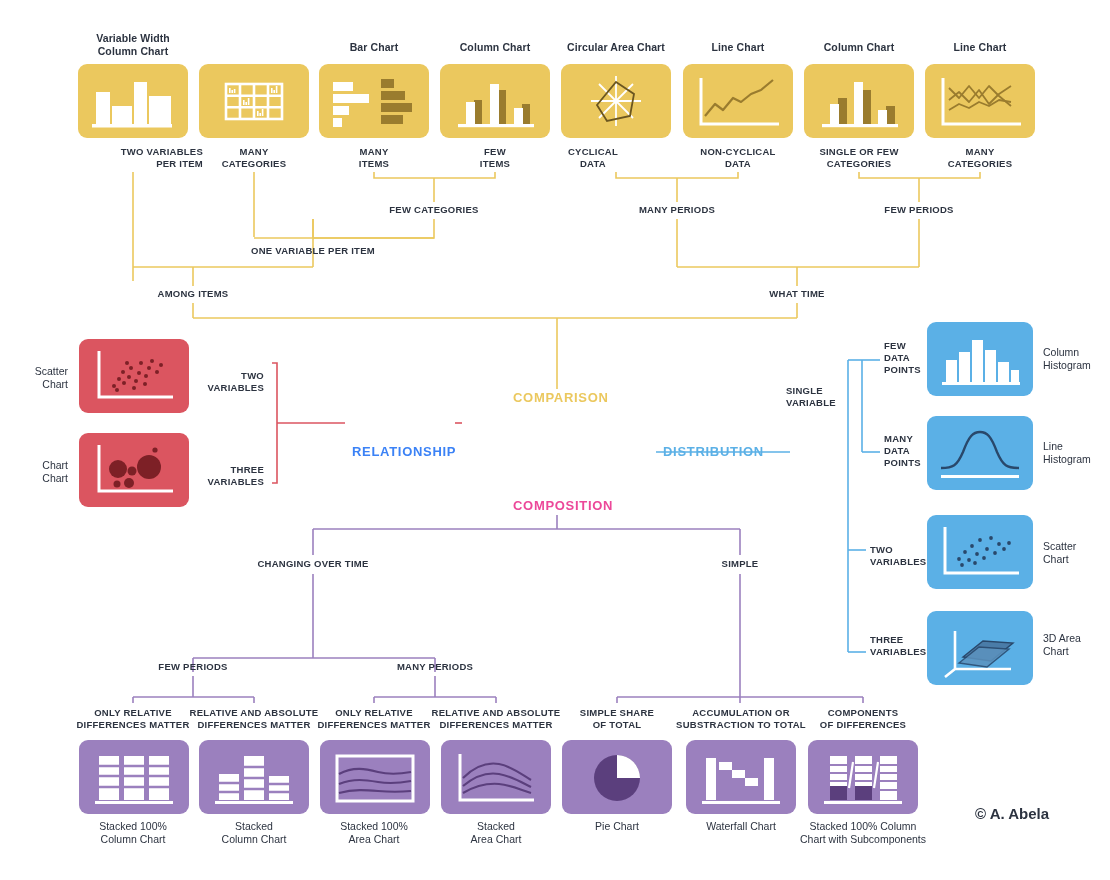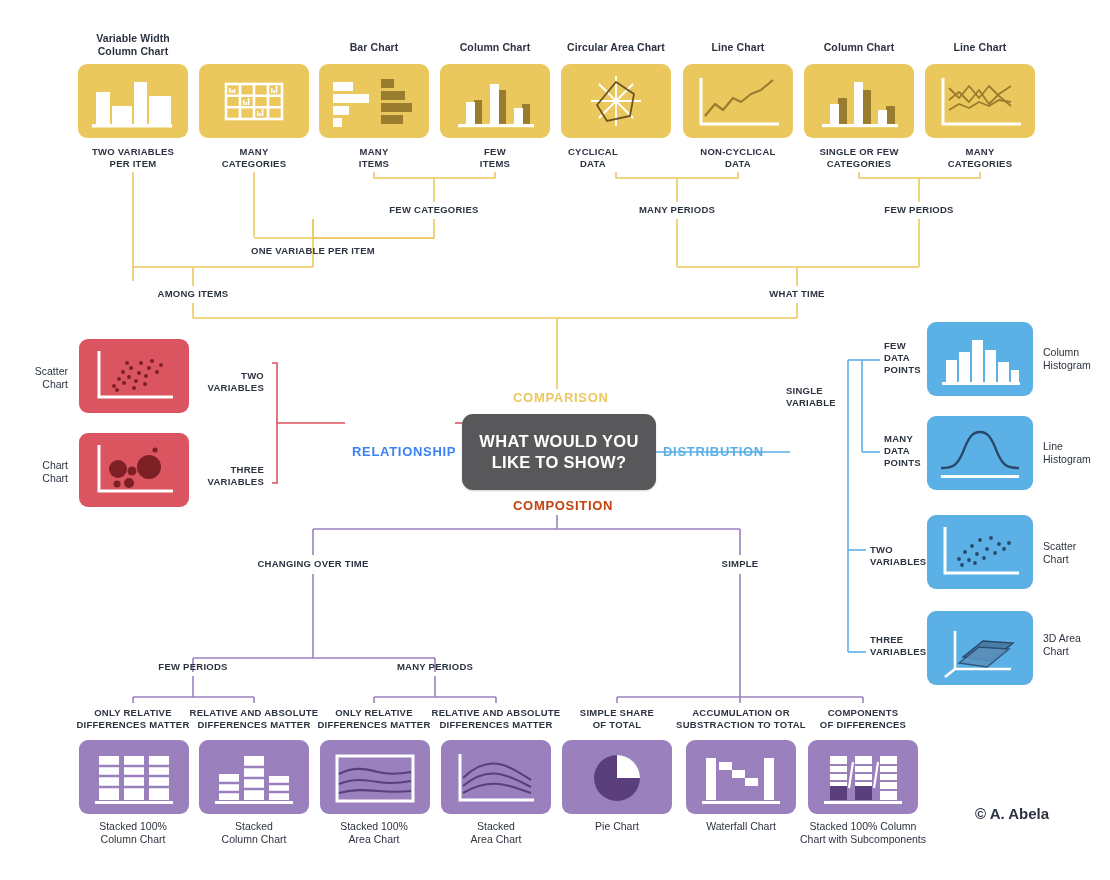"TWO VARIABLES" div.cond { text-align: none -> right }
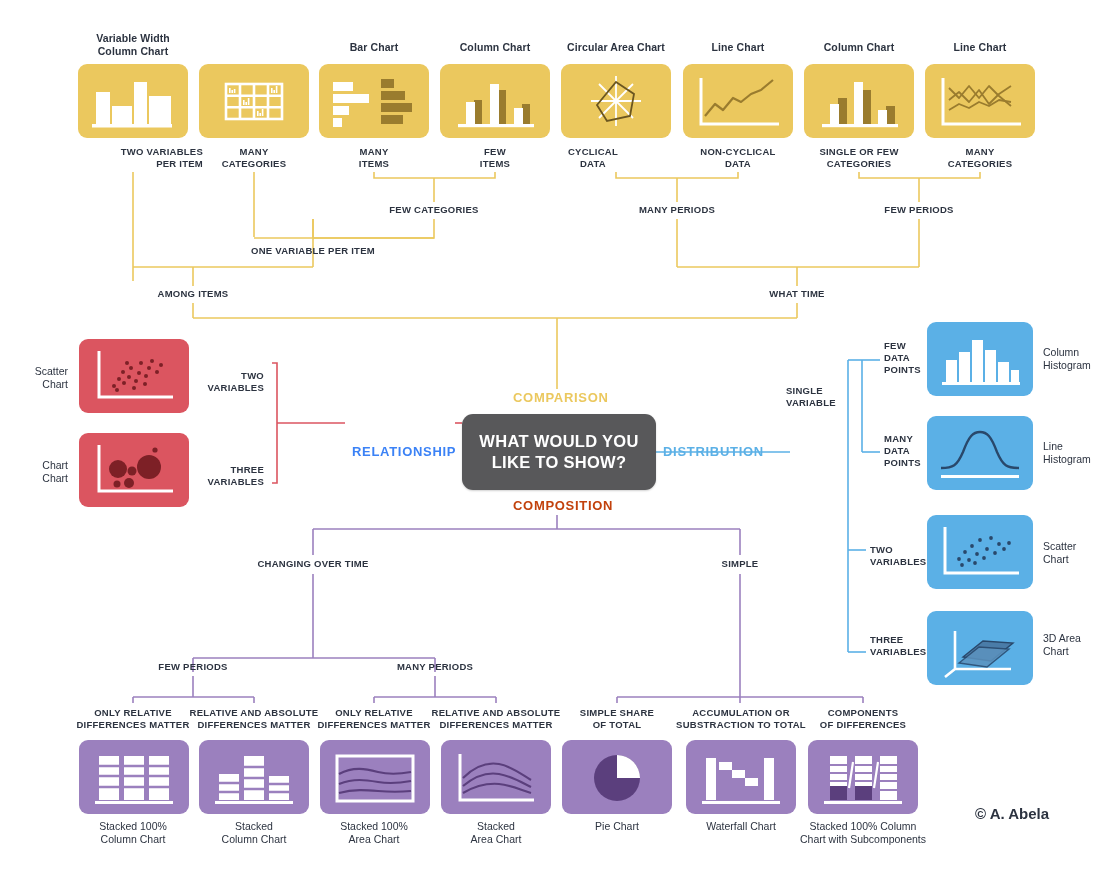"WHAT WOULD YOU" div { html: <div> <span><span>WHAT WOULD YOU</span><br><span>LIKE TO SHOW?</span></span> </div> -> none }
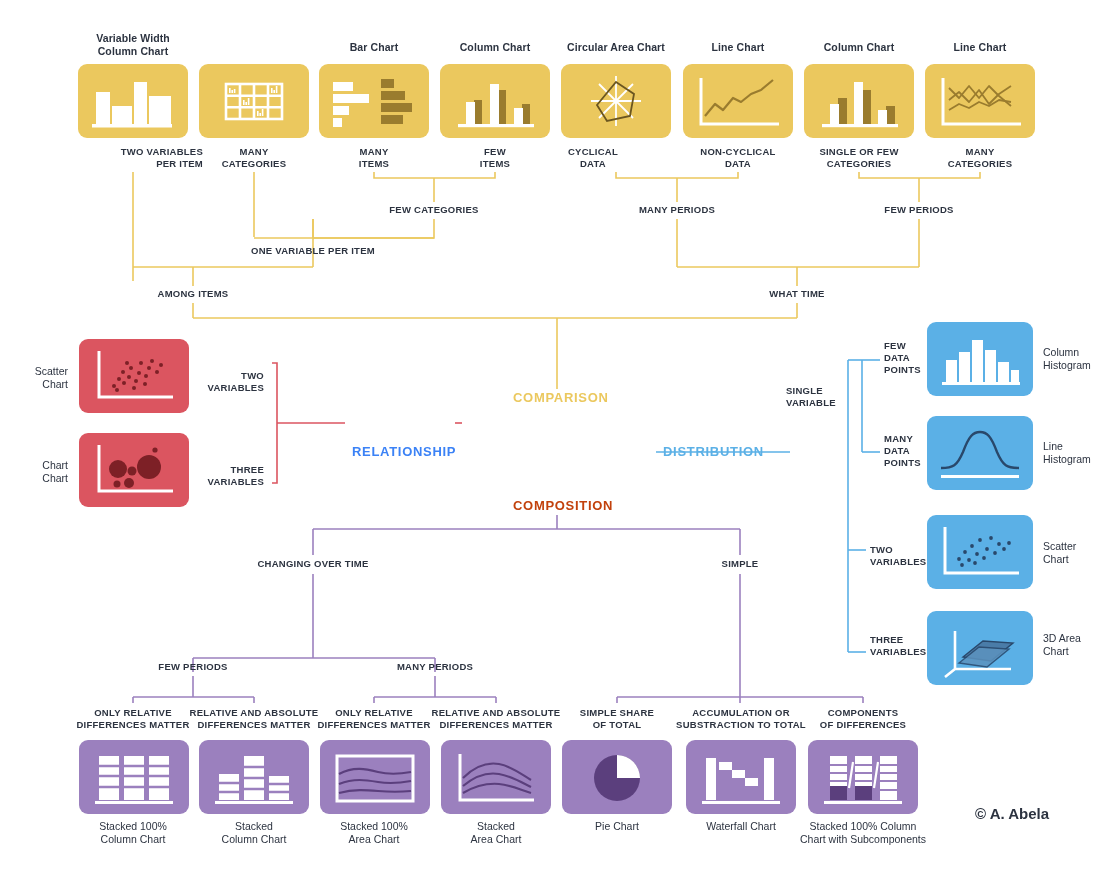"COMPOSITION" .branch.composition { color: #c2410c -> #ec4899 }
